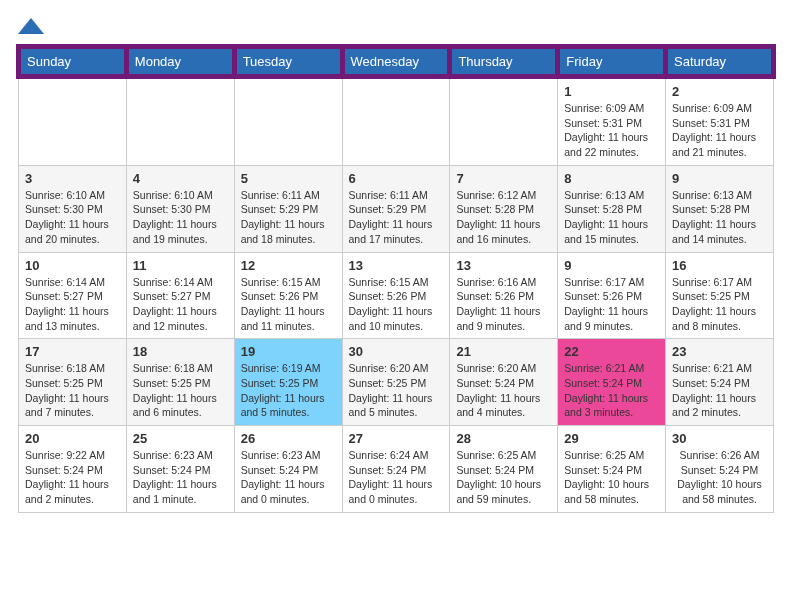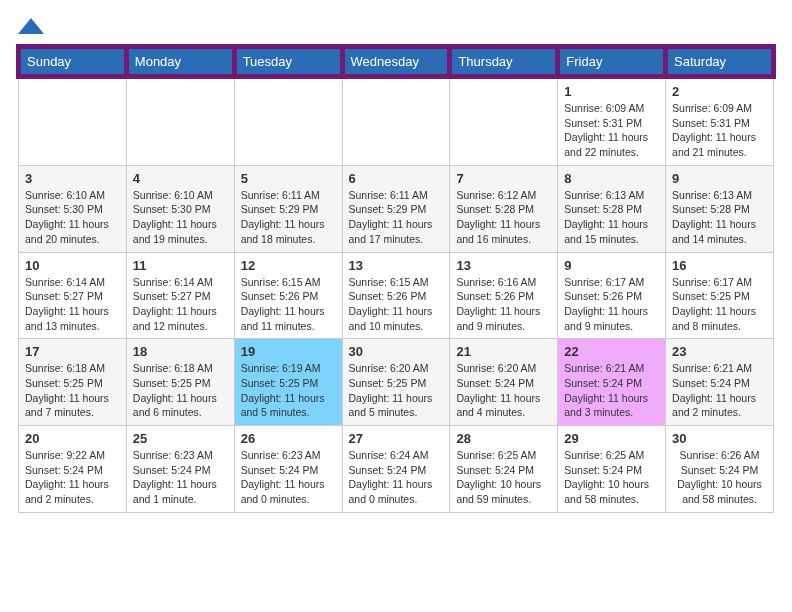"22" td { background: #f0abfc -> #ec4899 }
